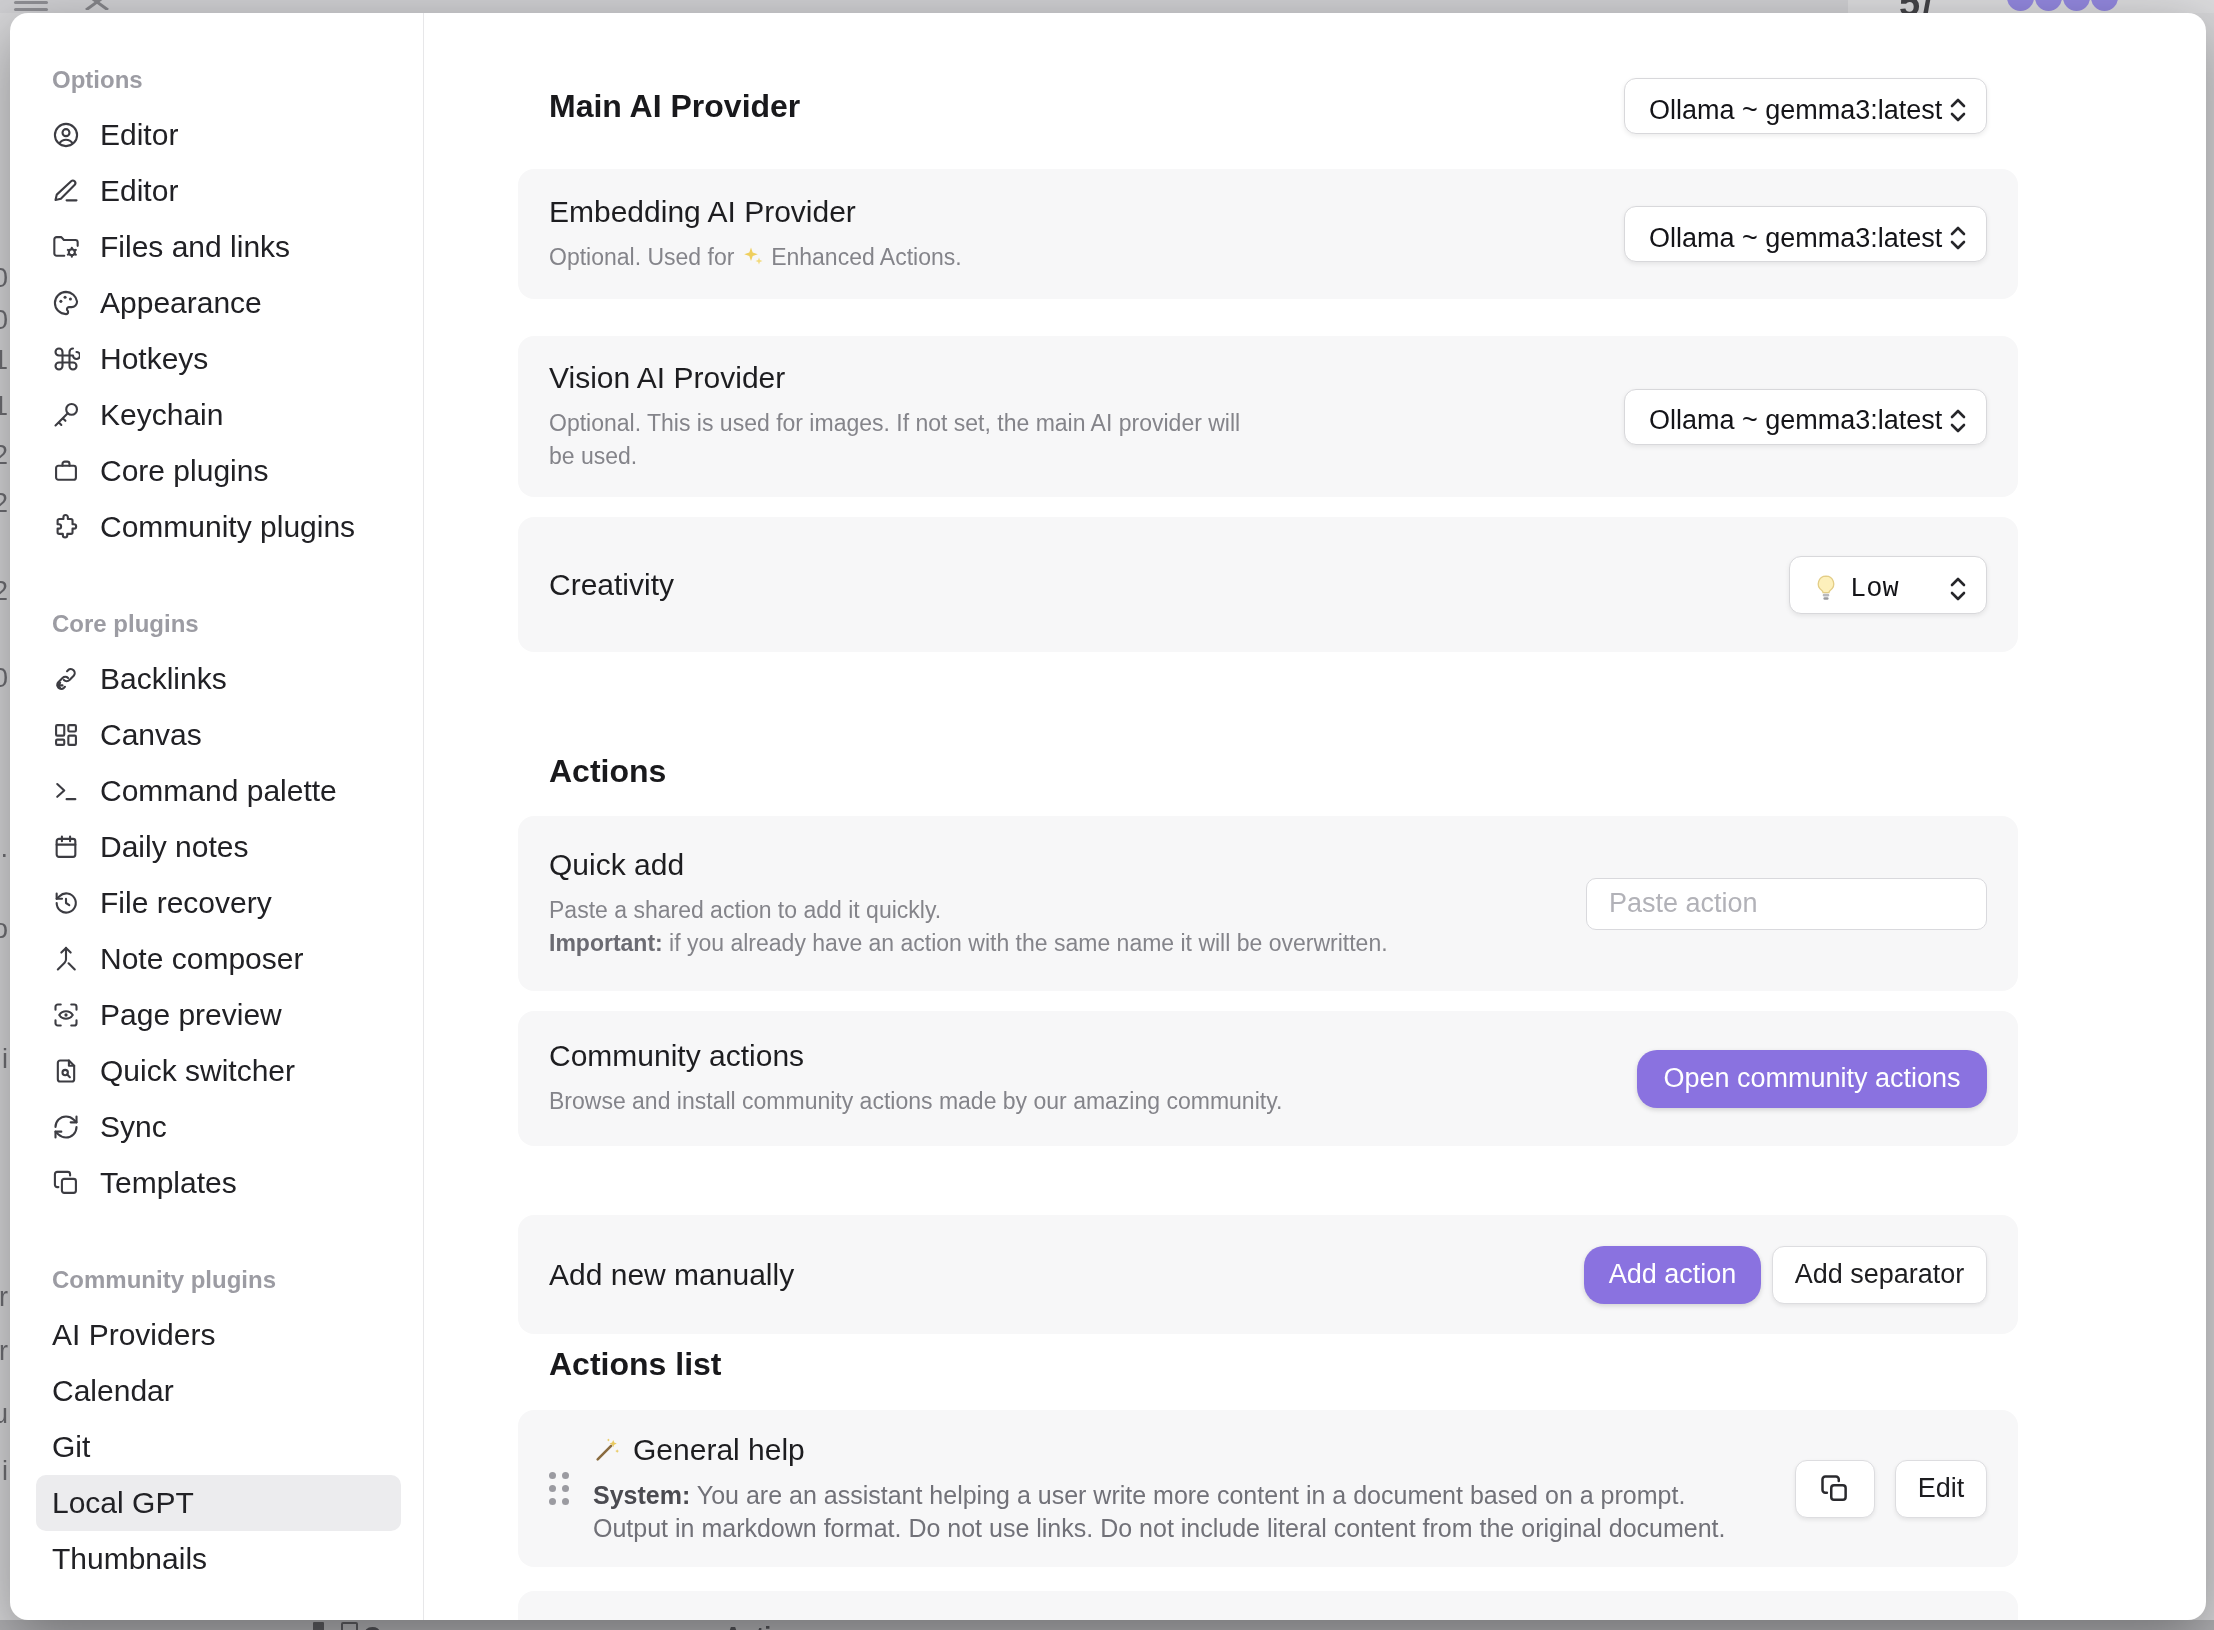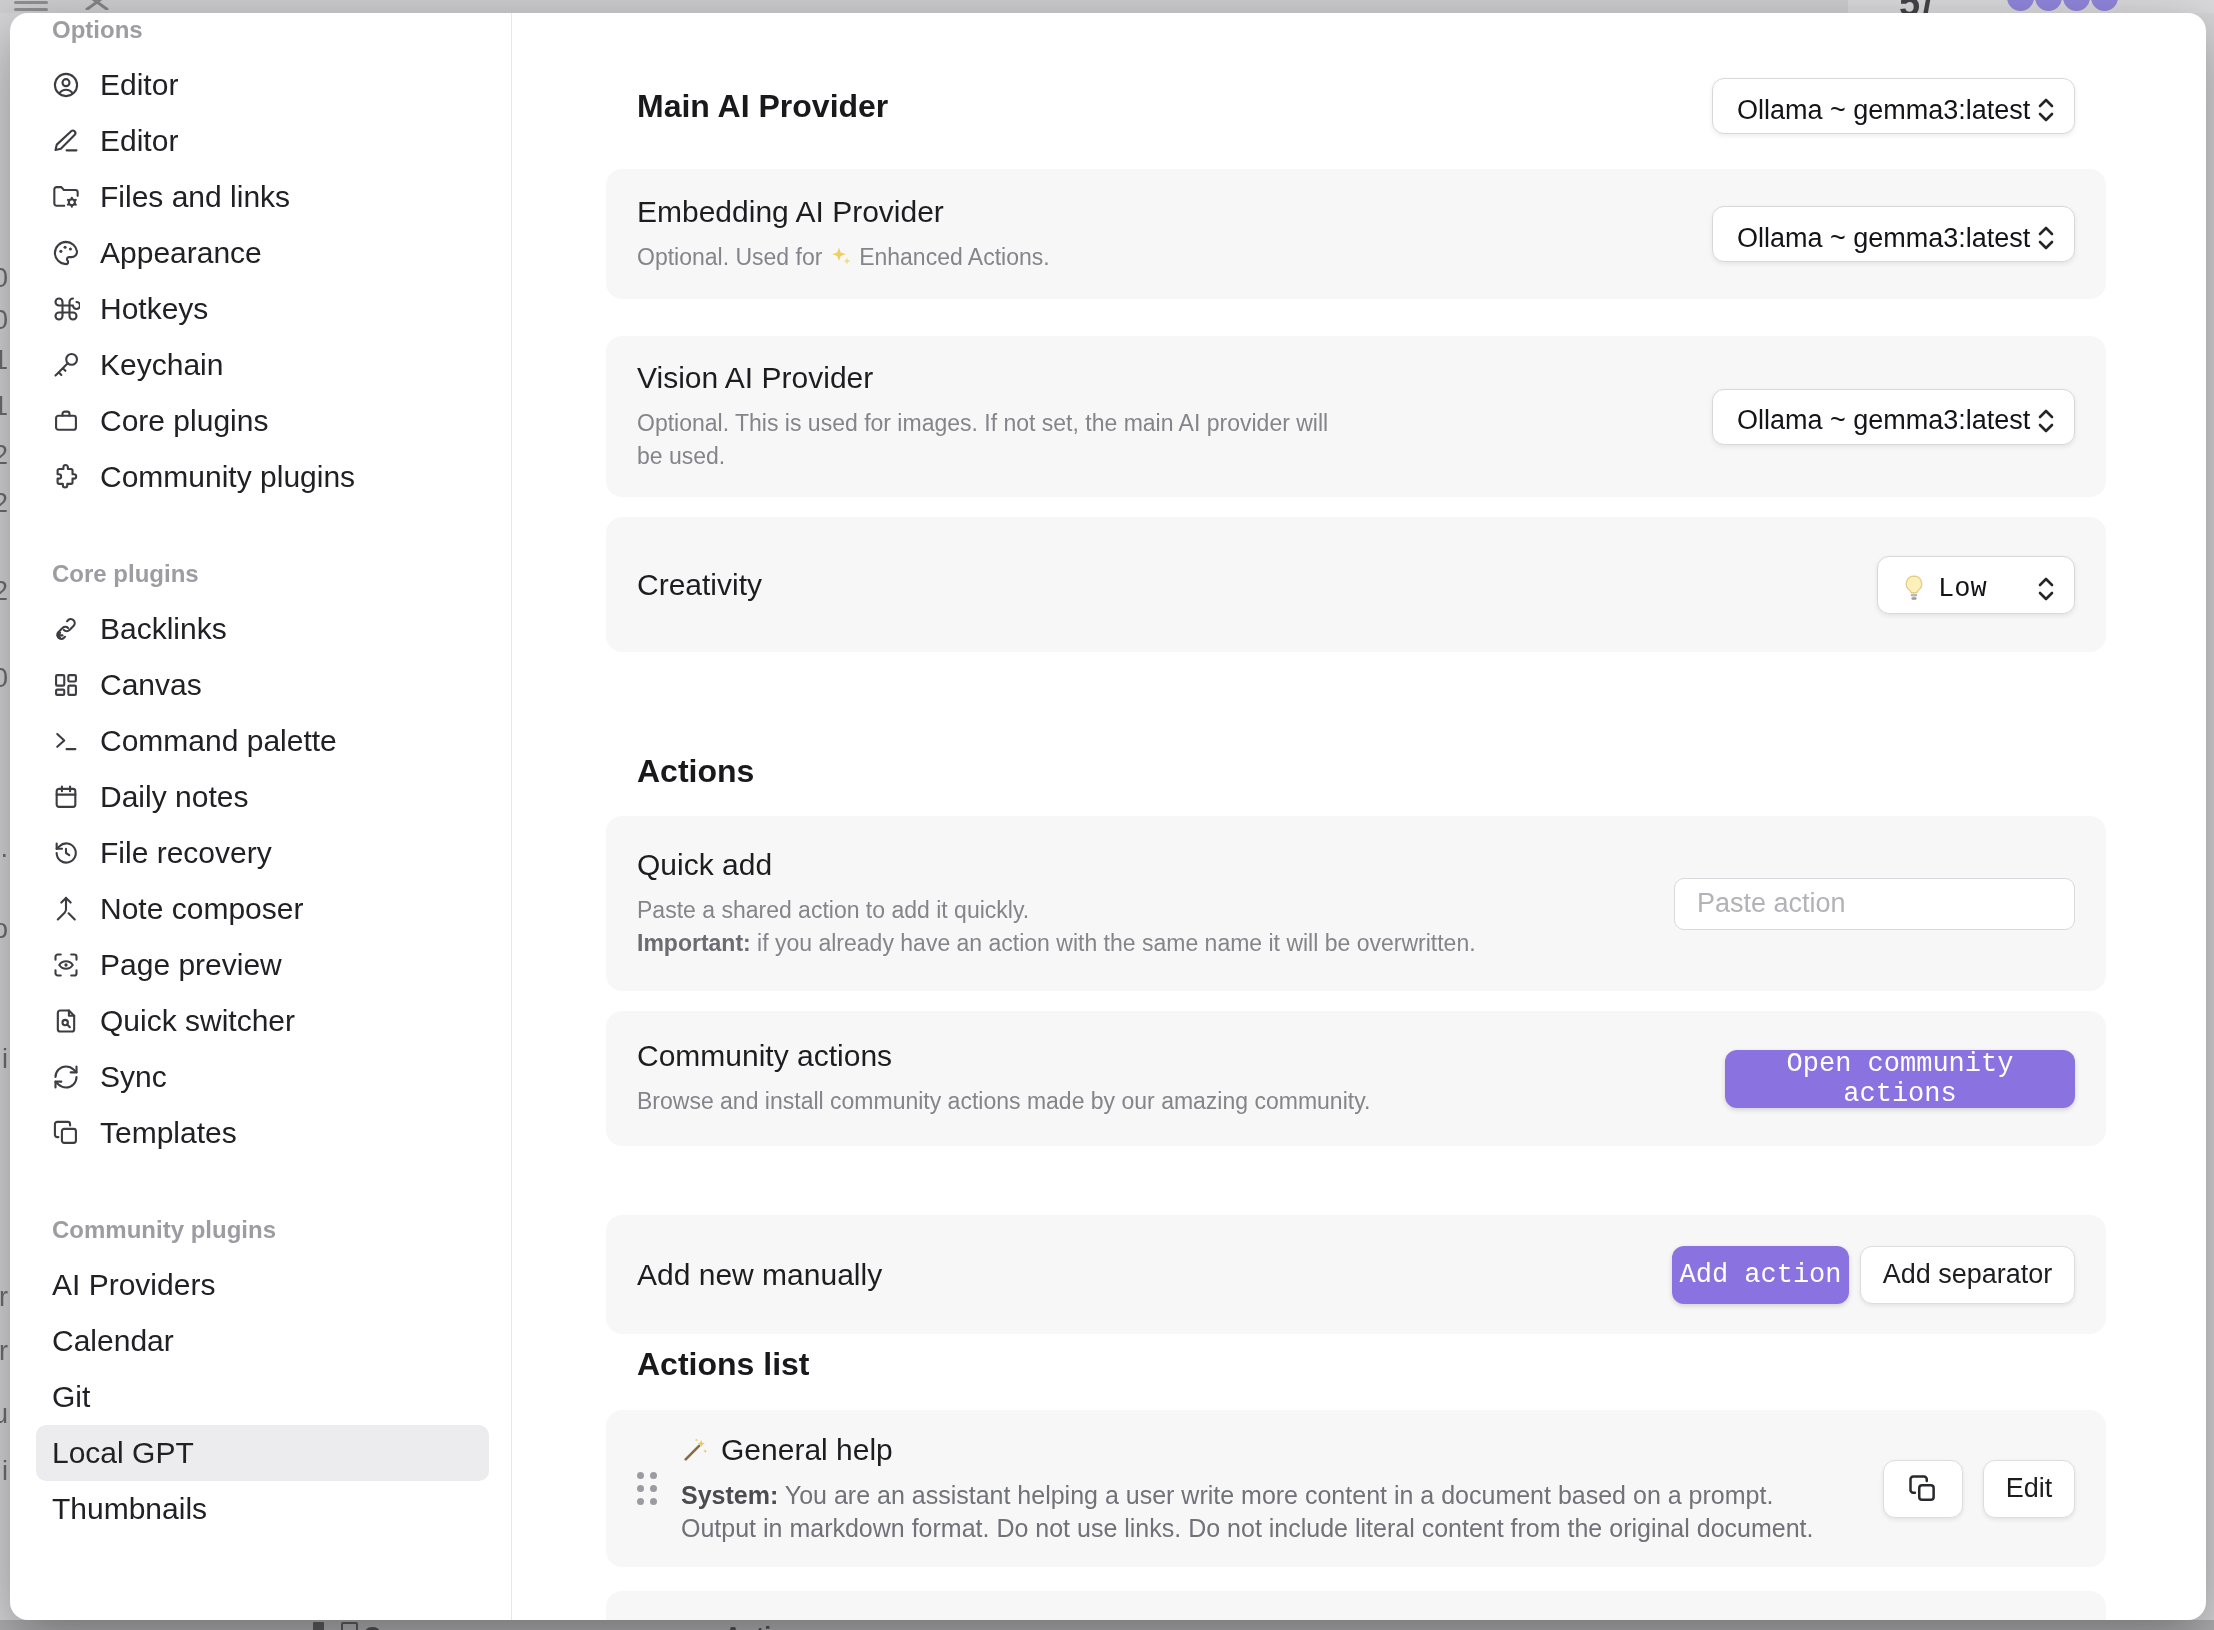"Options" .sidebar { padding-top: none -> 50px; width: 502px -> 414px }
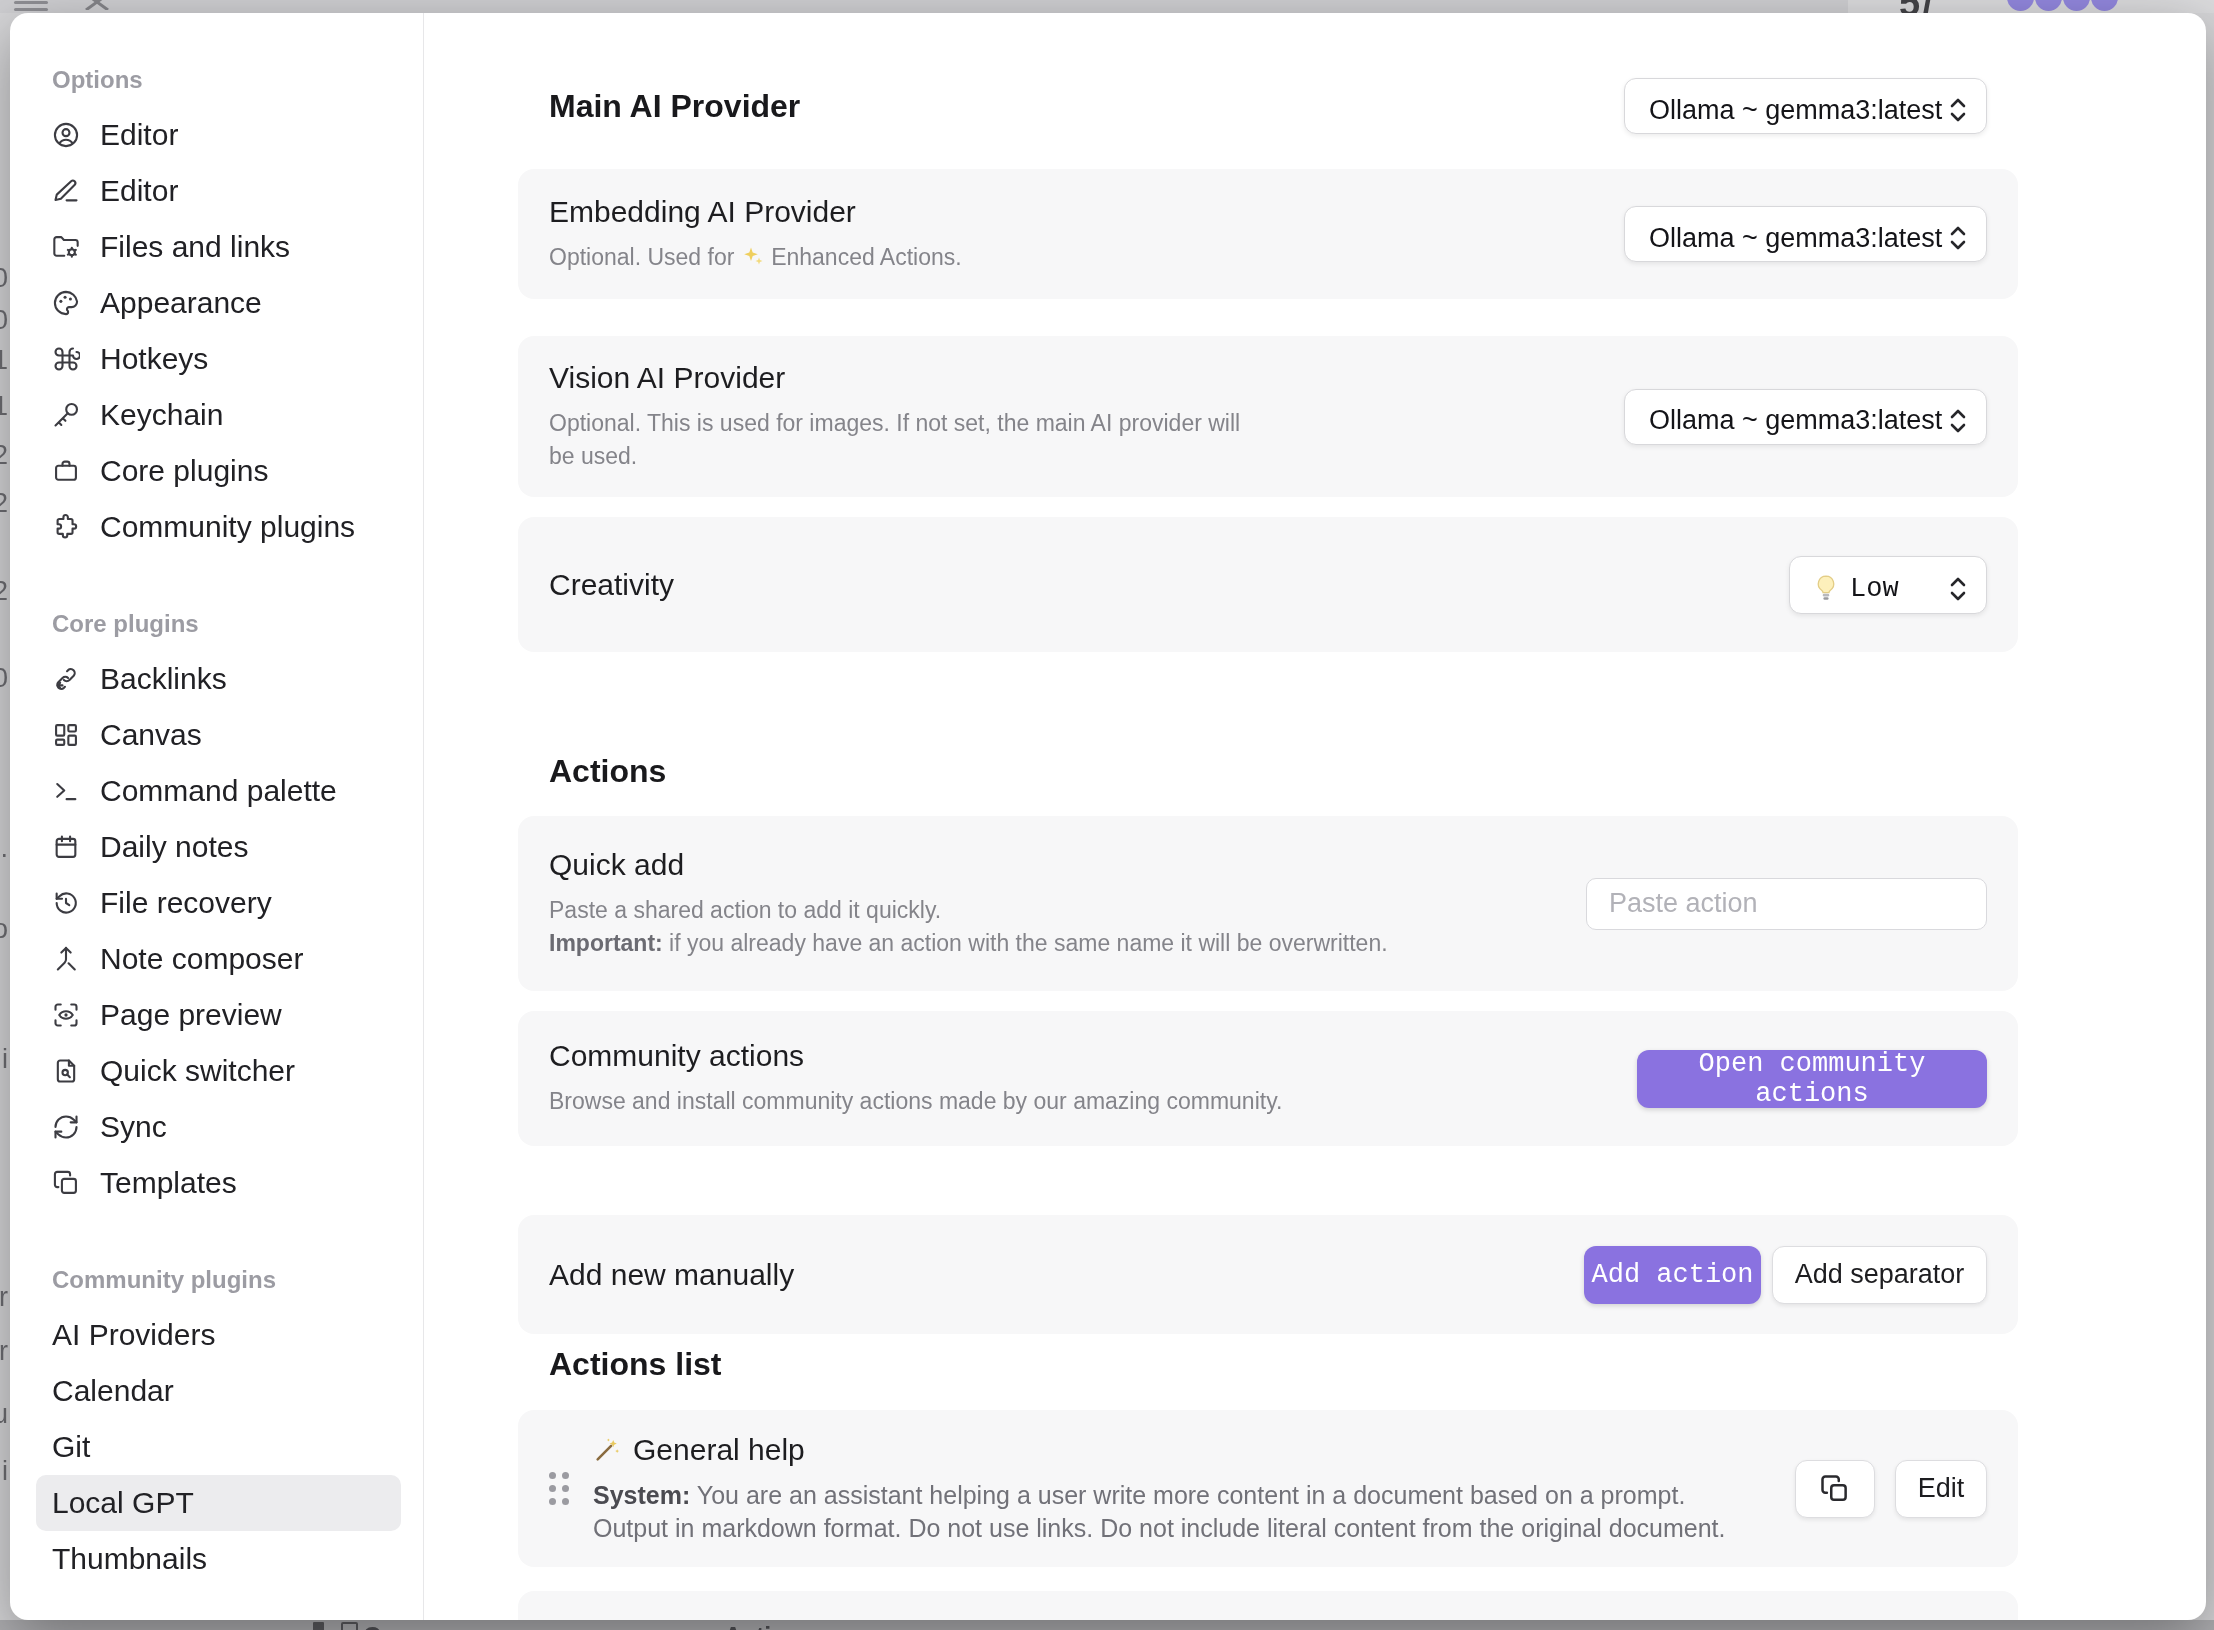"Open community actions" .btn-purple { border-radius: 12px -> 20px; font-family: Liberation Mono, monospace -> Liberation Sans, sans-serif }
